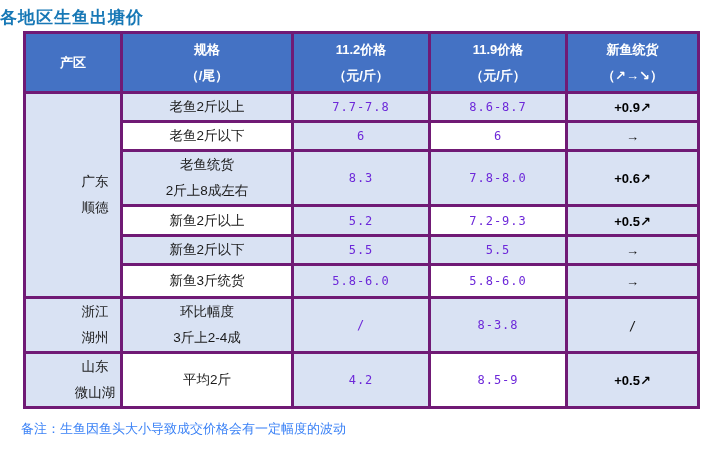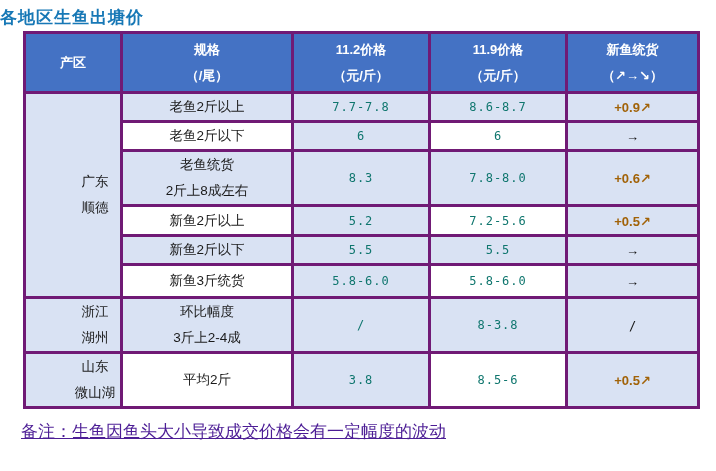"7.7-7.8" .num { color: #0f766e -> #6d28d9 }
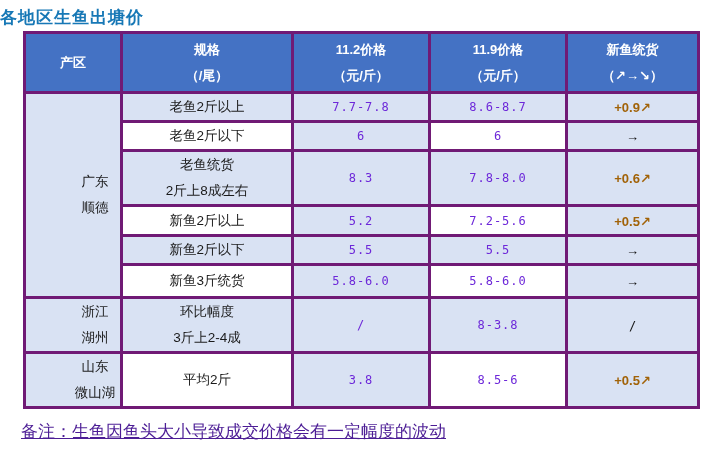"+0.9↗" .up { color: #a16207 -> #000000 }
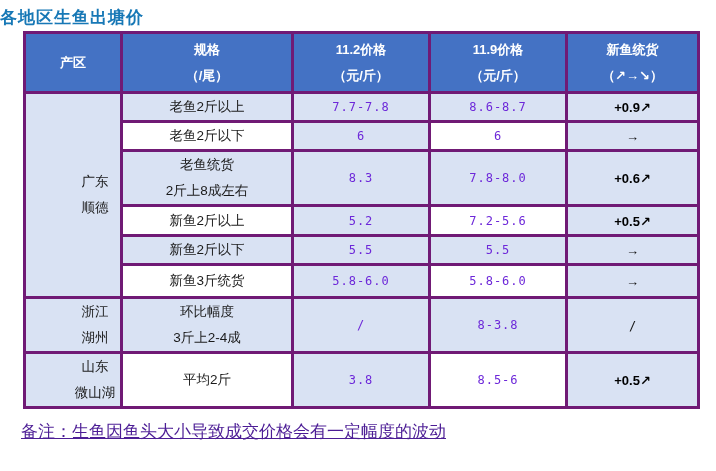"7.2-5.6" td.wh { text: 7.2-5.6 -> 7.2-9.3 }
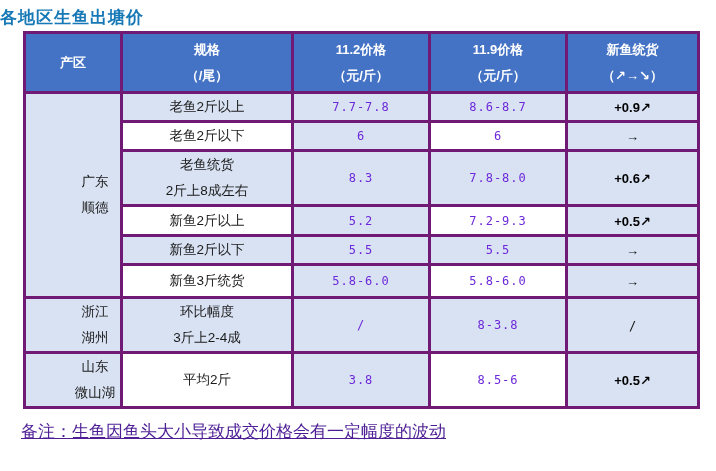"3.8" td.lb { text: 3.8 -> 4.2 }
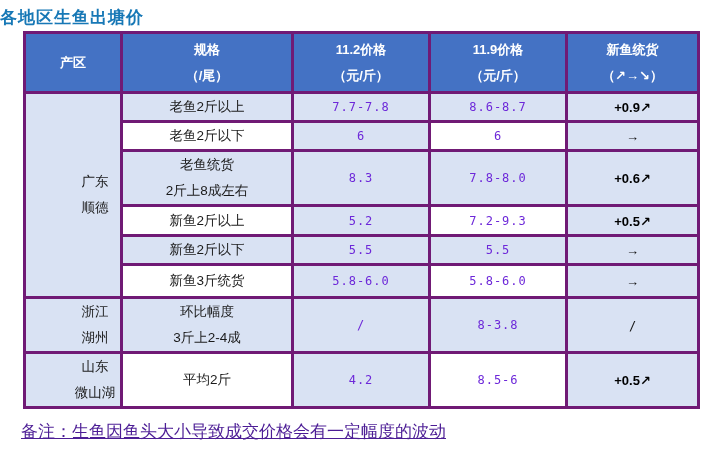"8.5-6" td.wh { text: 8.5-6 -> 8.5-9 }
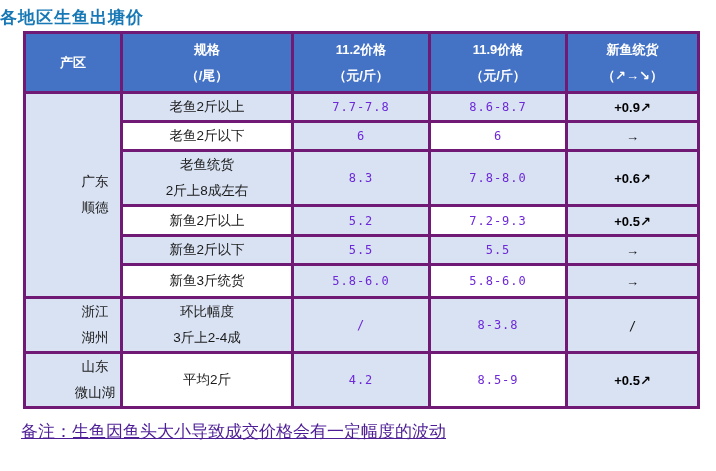"备注：生鱼因鱼头大小导致成交价格会有一定幅度的波动" .note { color: #4c1d95 -> #3b82f6; font-size: 17px -> 13px; text-decoration: underline -> none }
